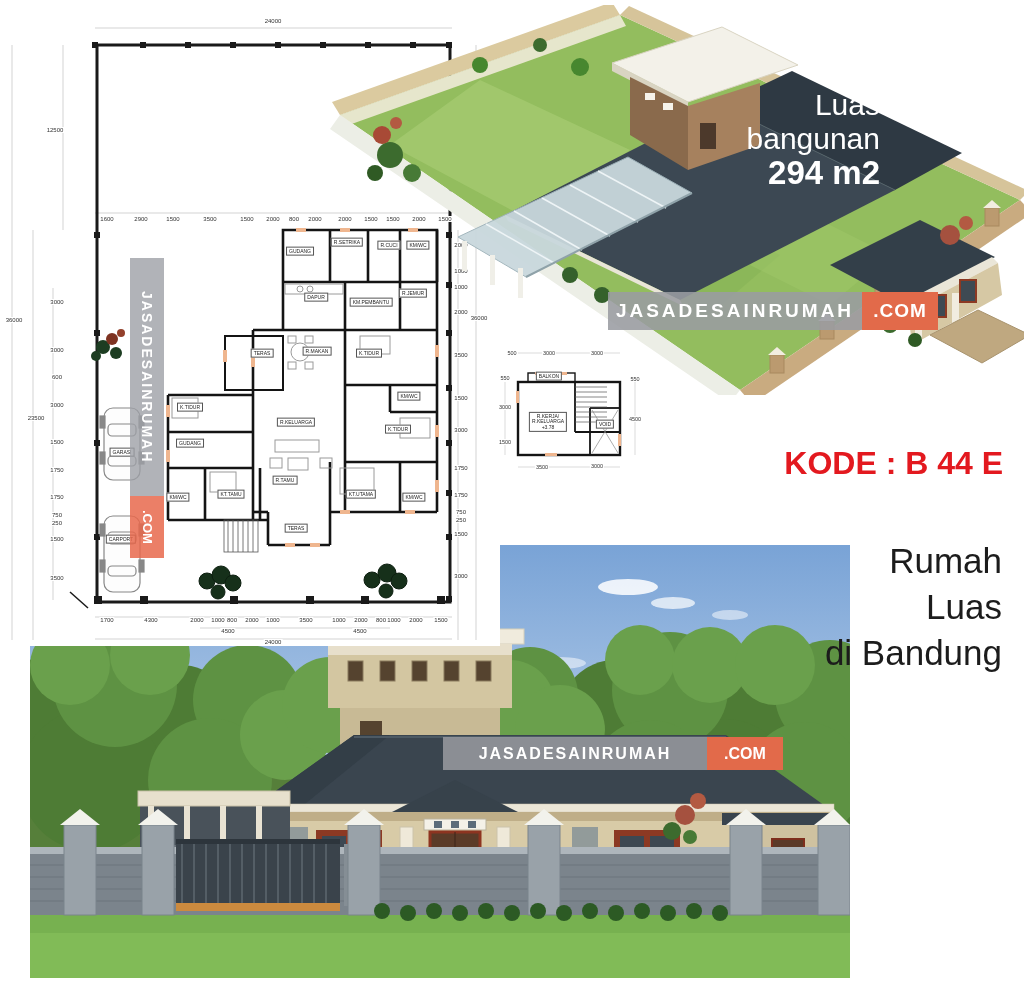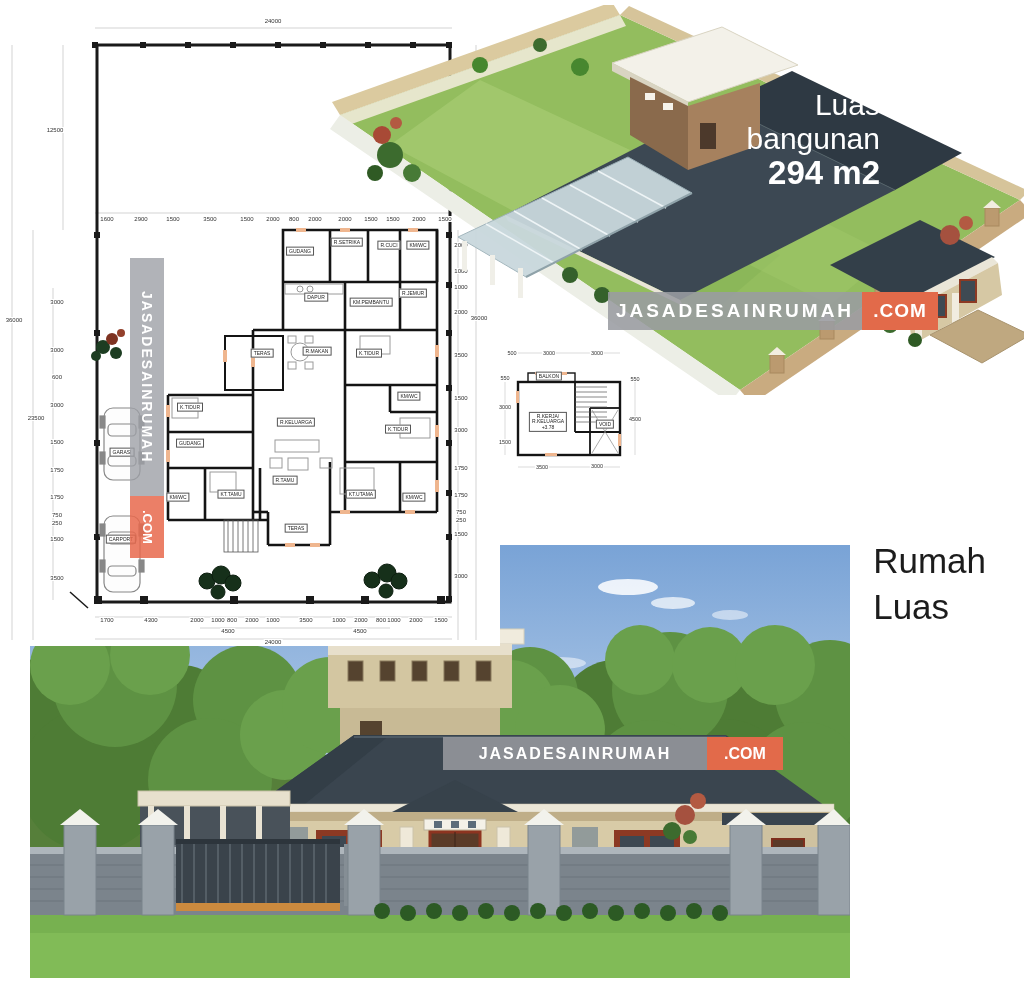"KODE : B 44 E" div { html: none -> <div>KODE : B 44 E</div> }
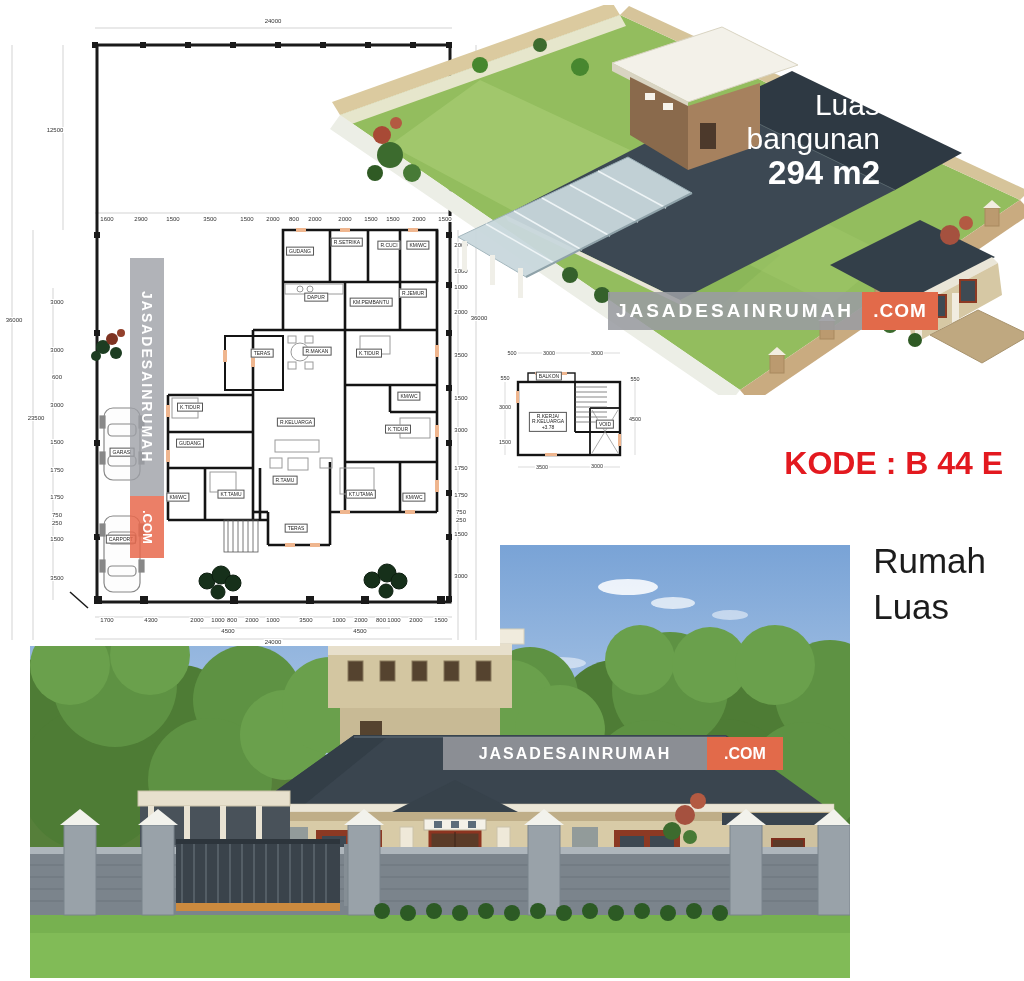"Rumah" #title { right: 38px -> 22px; text-align: left -> right }
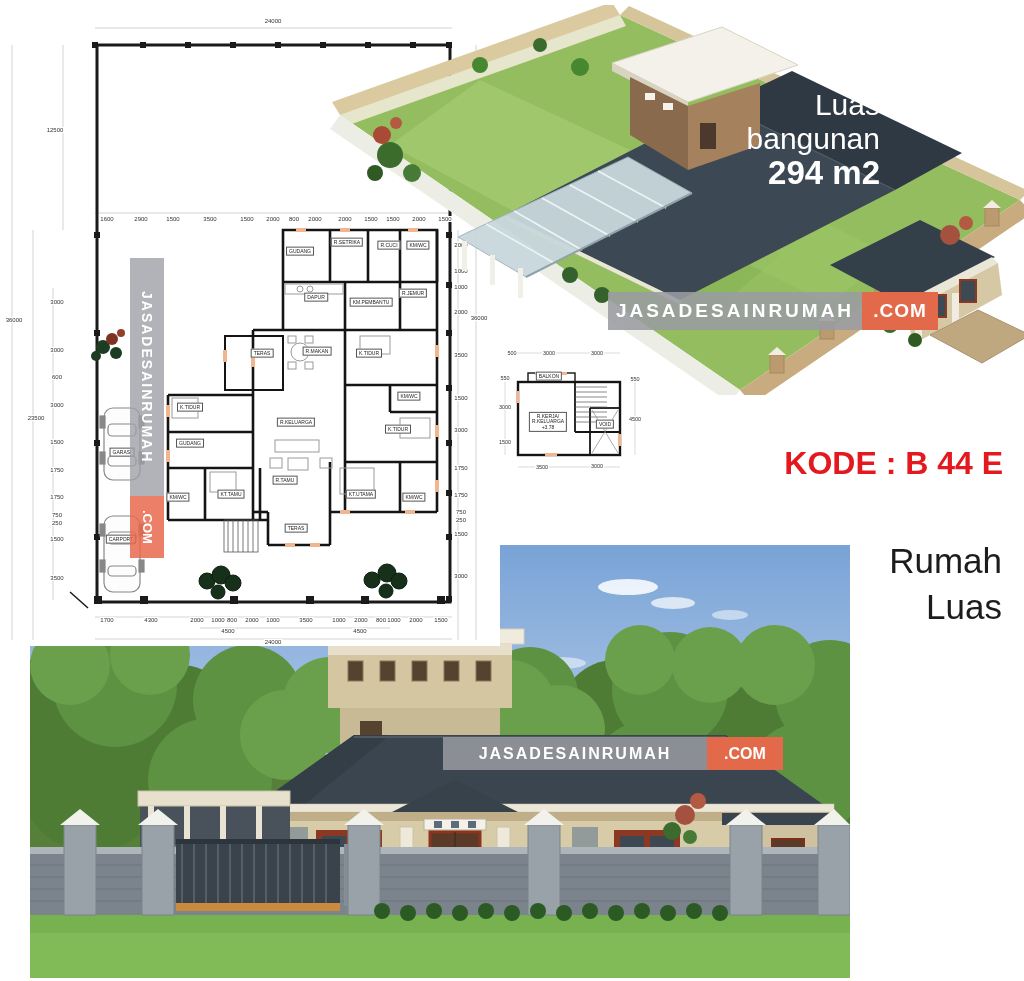"di Bandung" div { html: none -> <div>di Bandung</div> }
